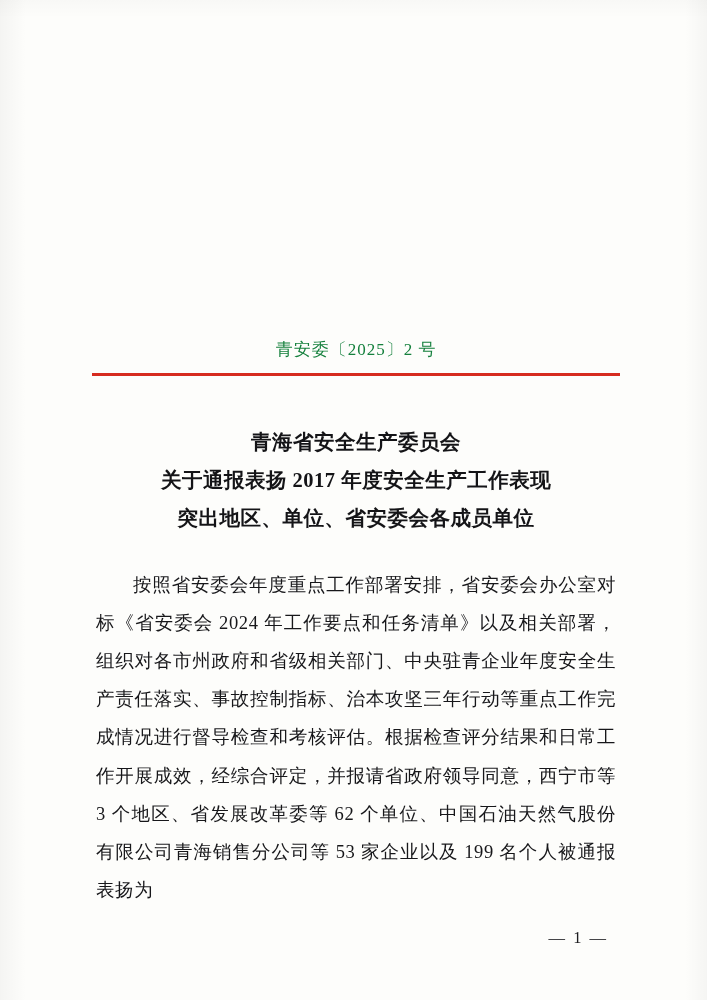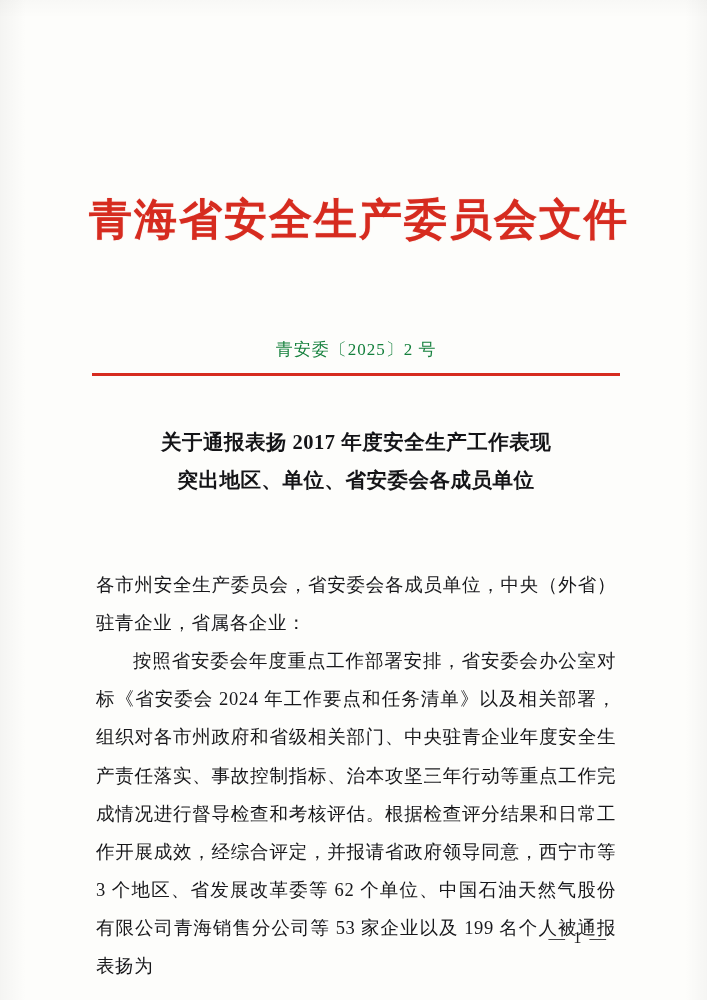"青海省安全生产委员会文件" div.doc-title { html: <div>青海省安全生产委员会文件</div> -> none }
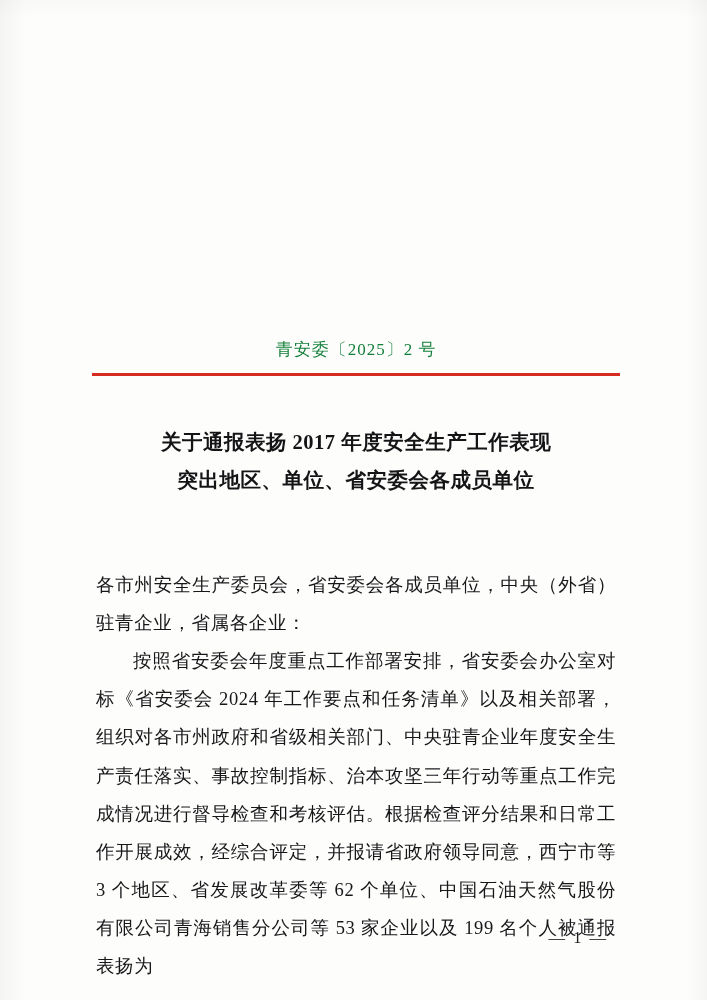"青海省安全生产委员会" span.line { html: none -> <span>青海省安全生产委员会</span> }
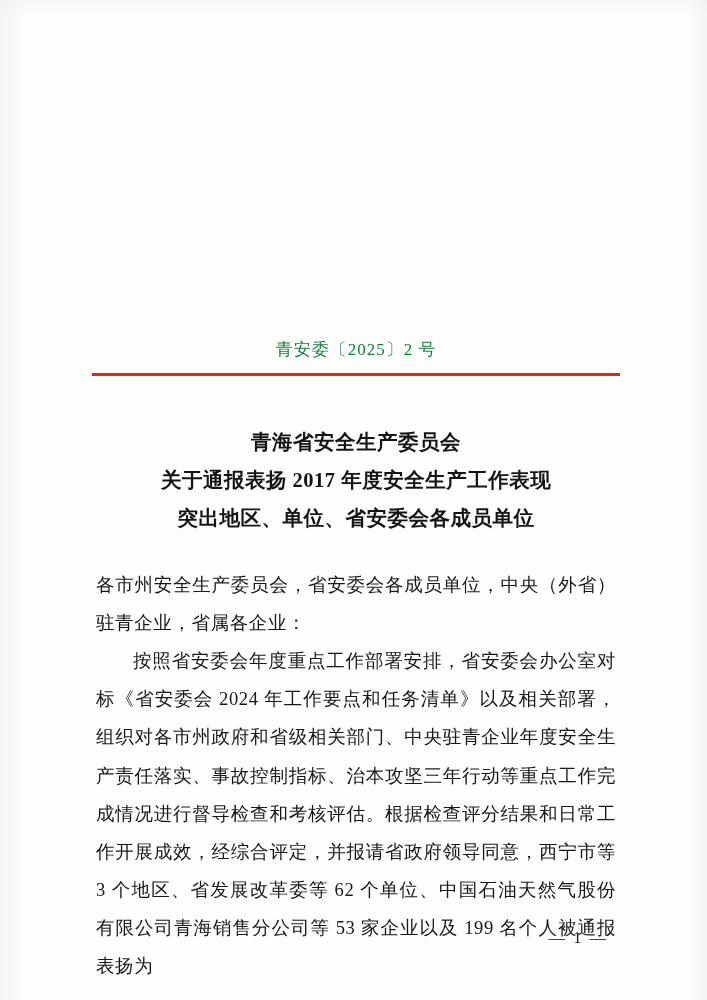"各市州安全生产委员会，省安委会各成员单位，中央（外省）驻青企业，省属各企业：" p { html: <p>各市州安全生产委员会，省安委会各成员单位，中央（外省）驻青企业，省属各企业：</p> -> none }
